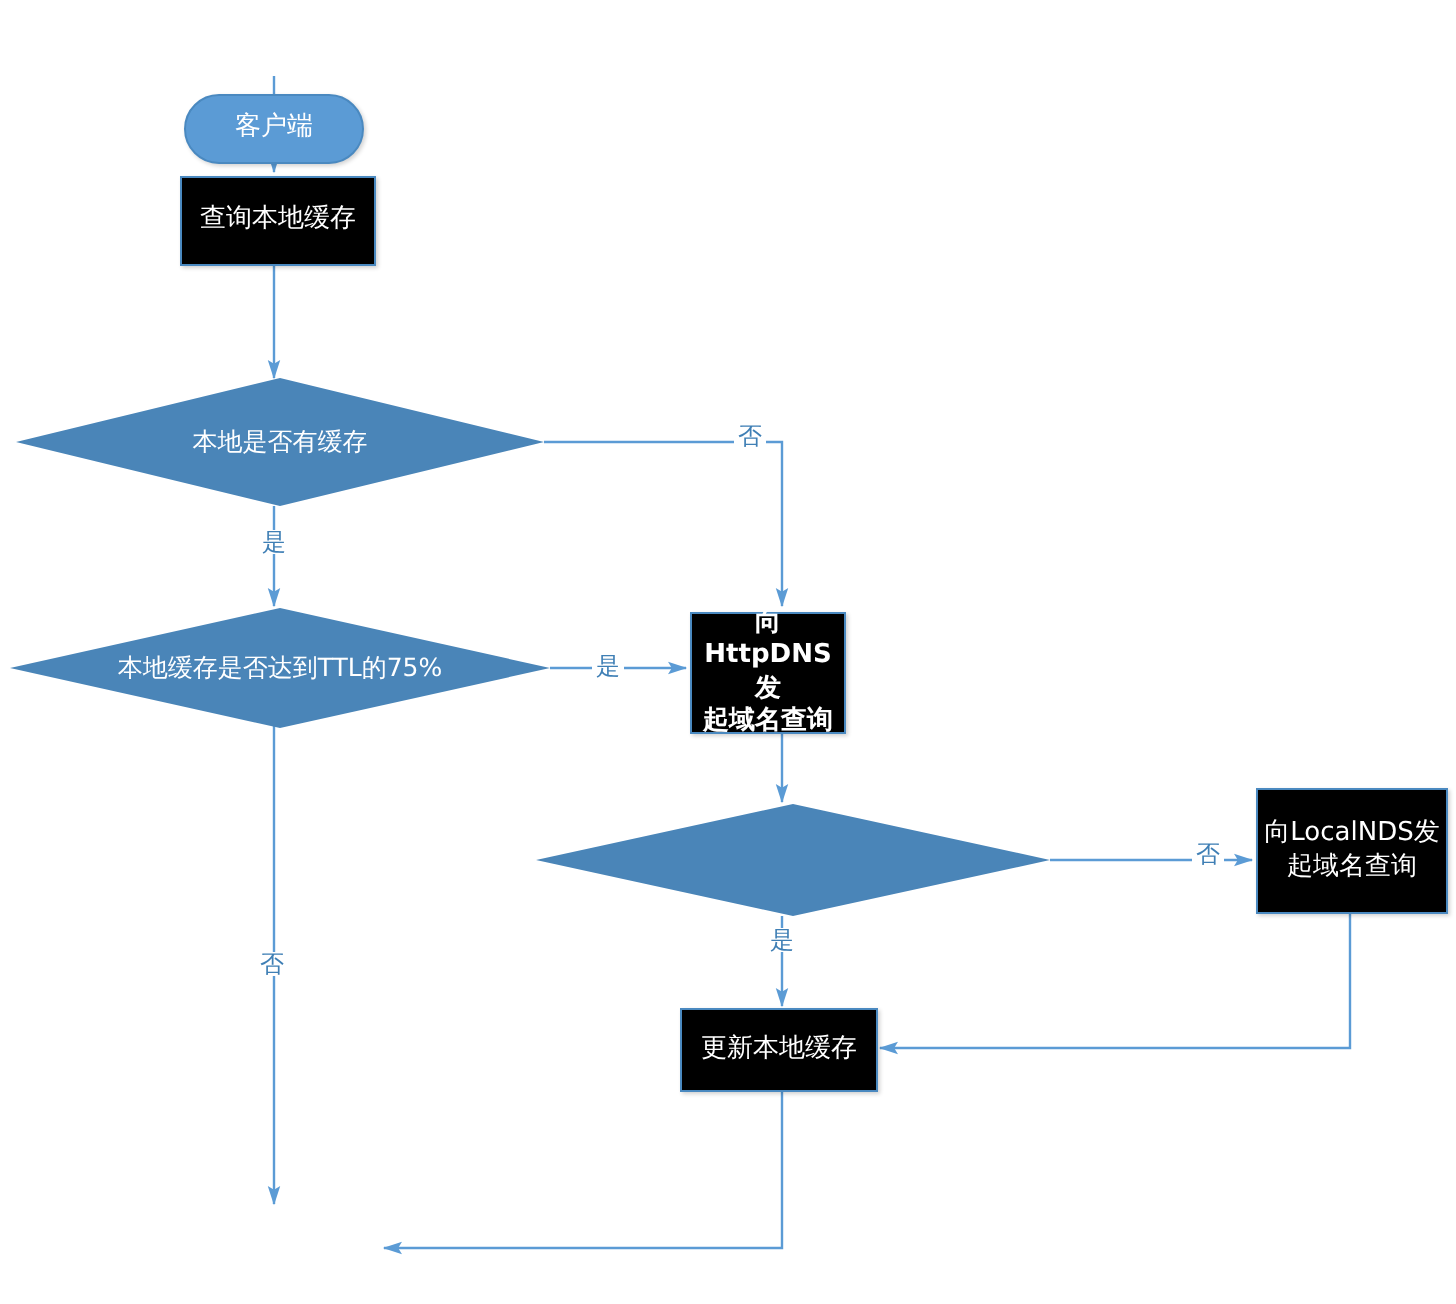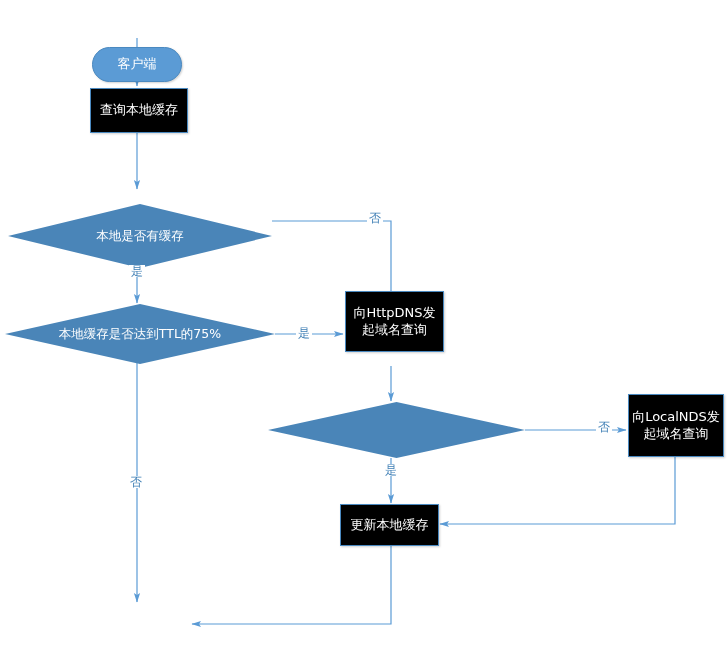"本地是否有缓存" div.node { top: 204px -> 189px }
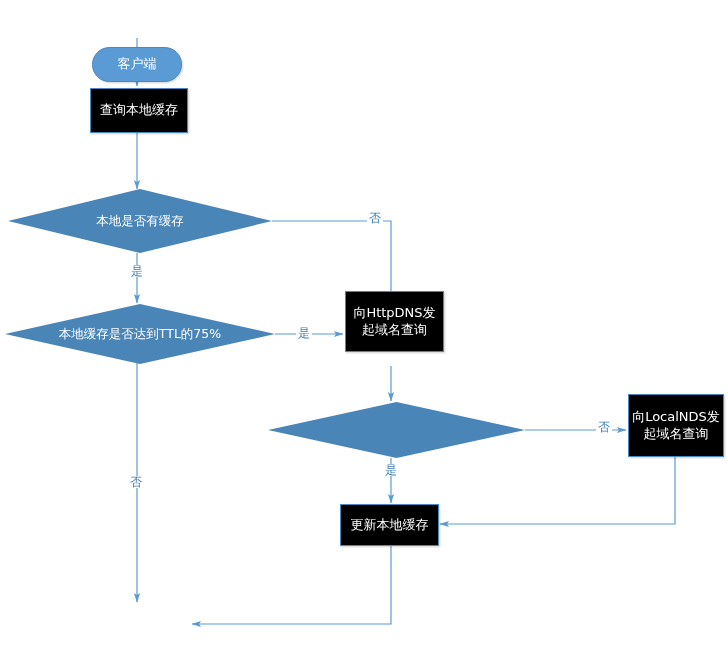"向HttpDNS发" div.node { font-weight: none -> bold; top: 291px -> 306px; width: 99px -> 78px }
